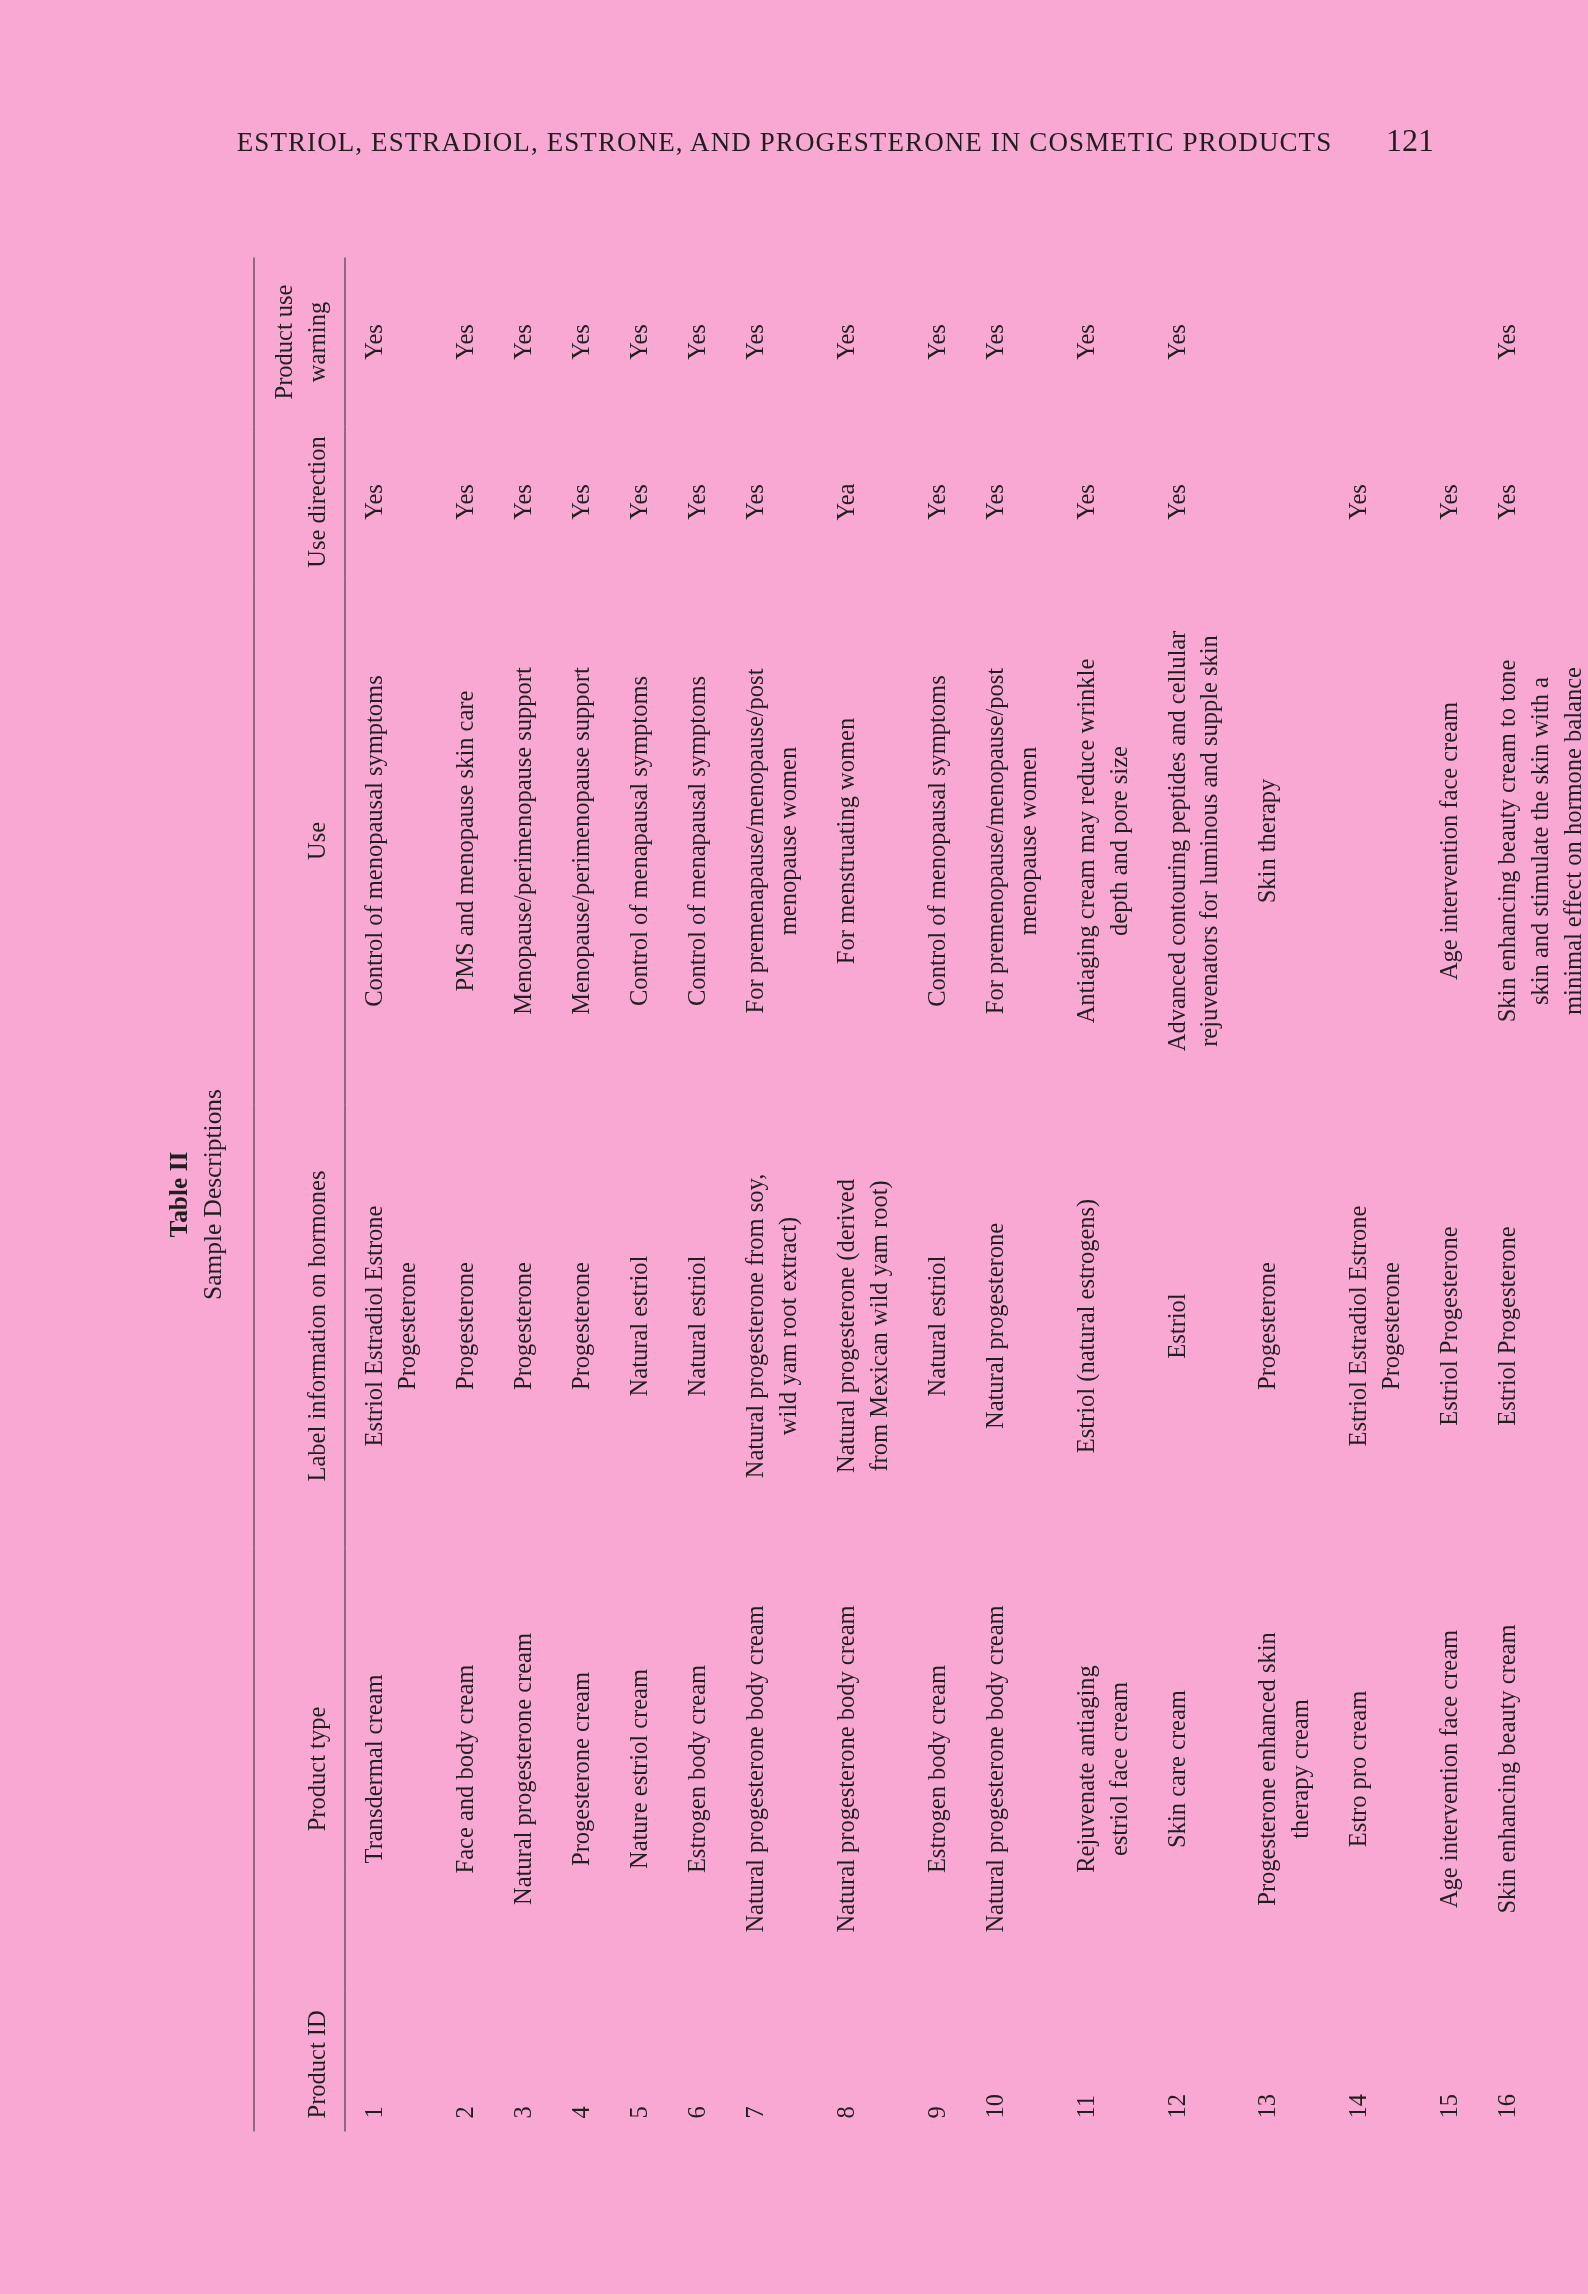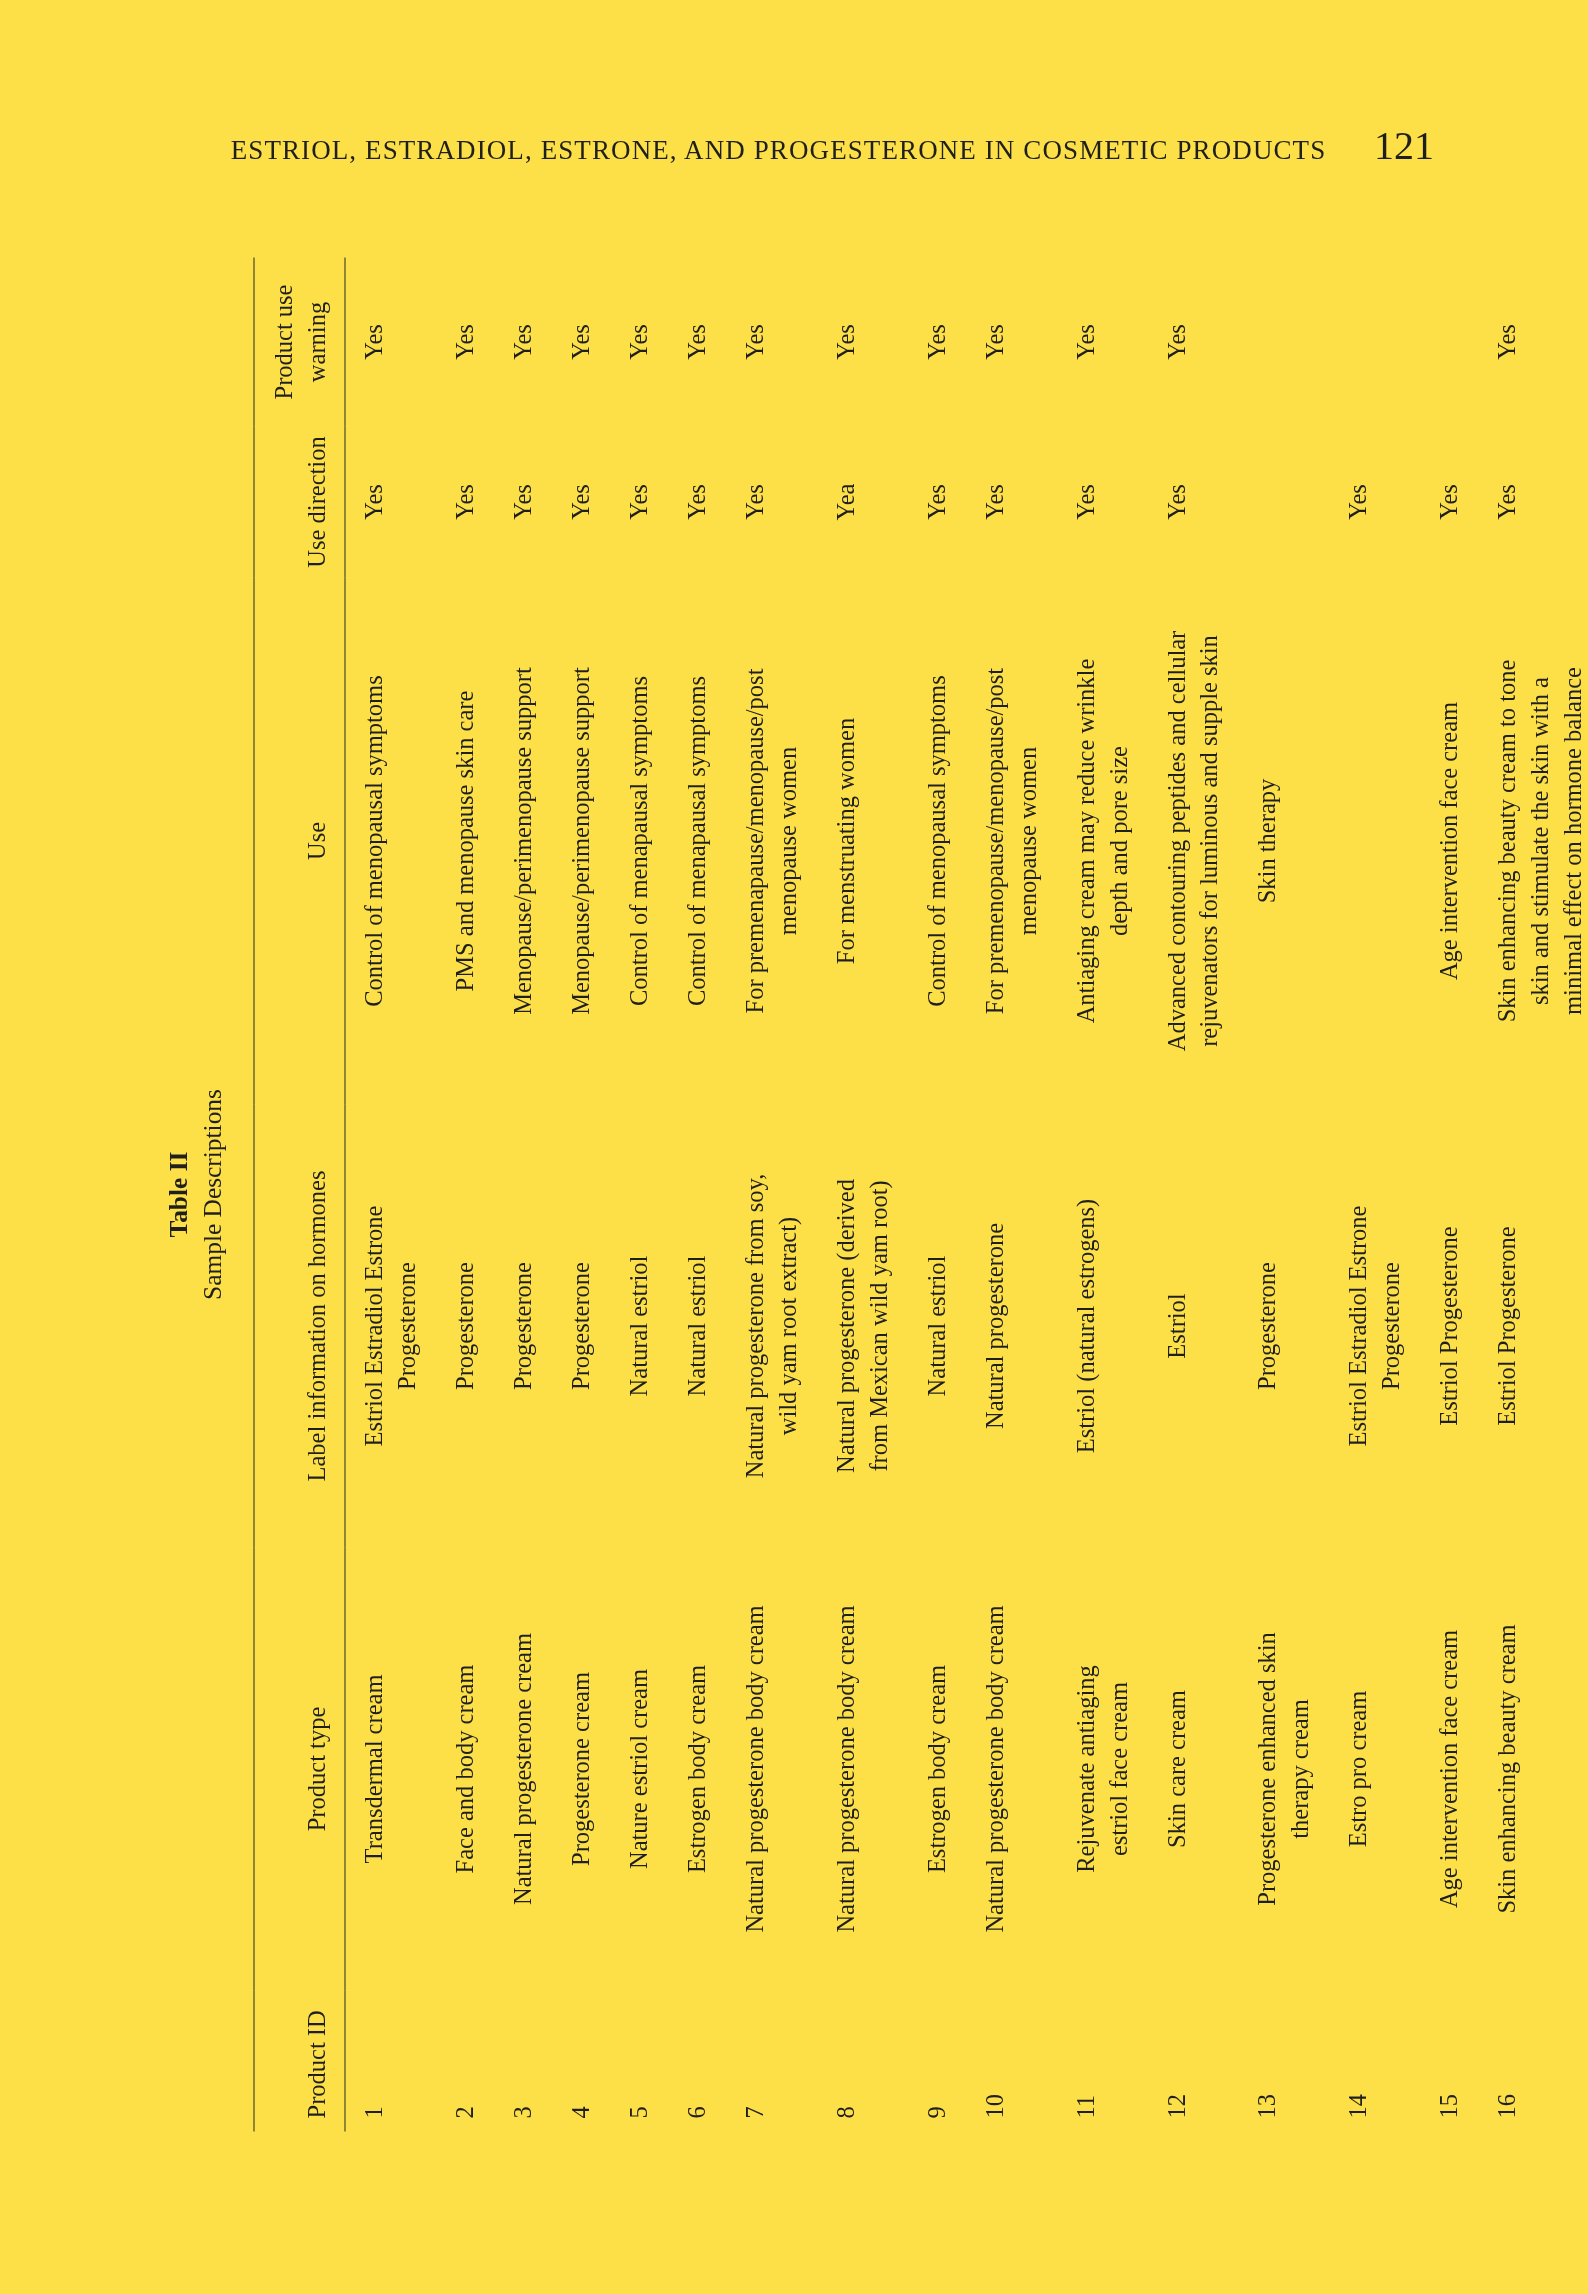"ESTRIOL, ESTRADIOL, ESTRONE, AND" .page { background: #fde047 -> #f9a8d4 }
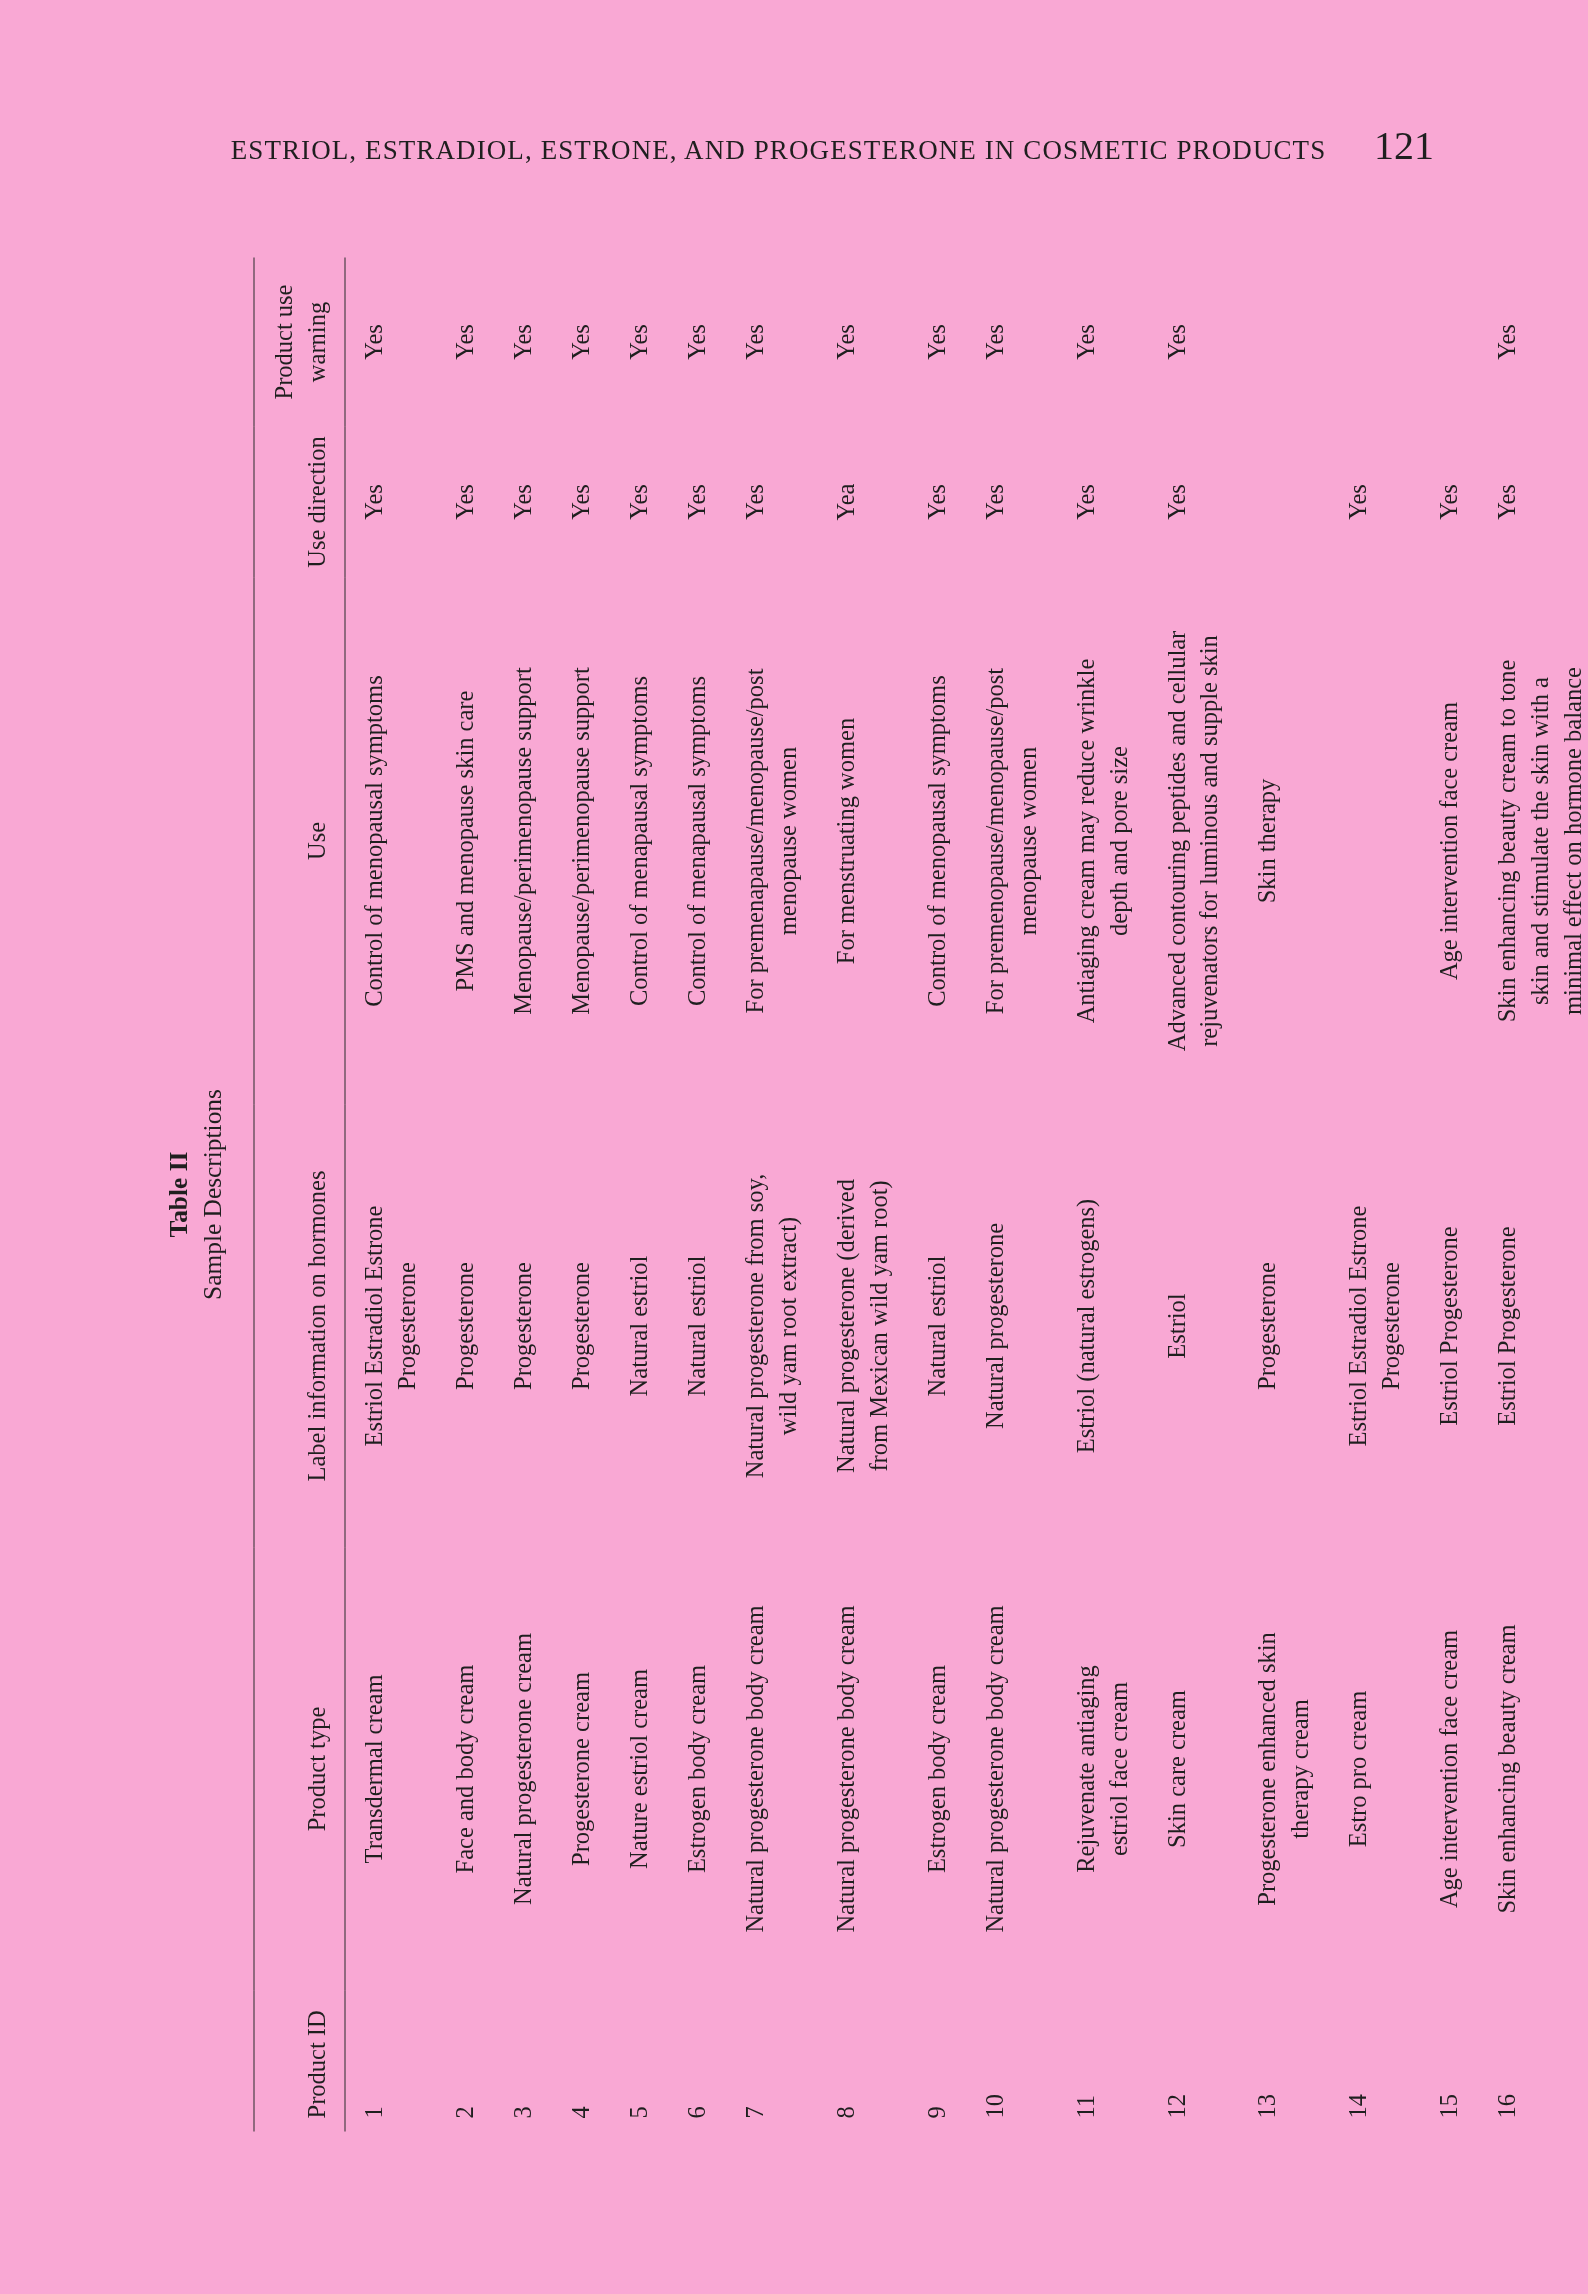"121" .page-number { font-size: 40px -> 32px }
